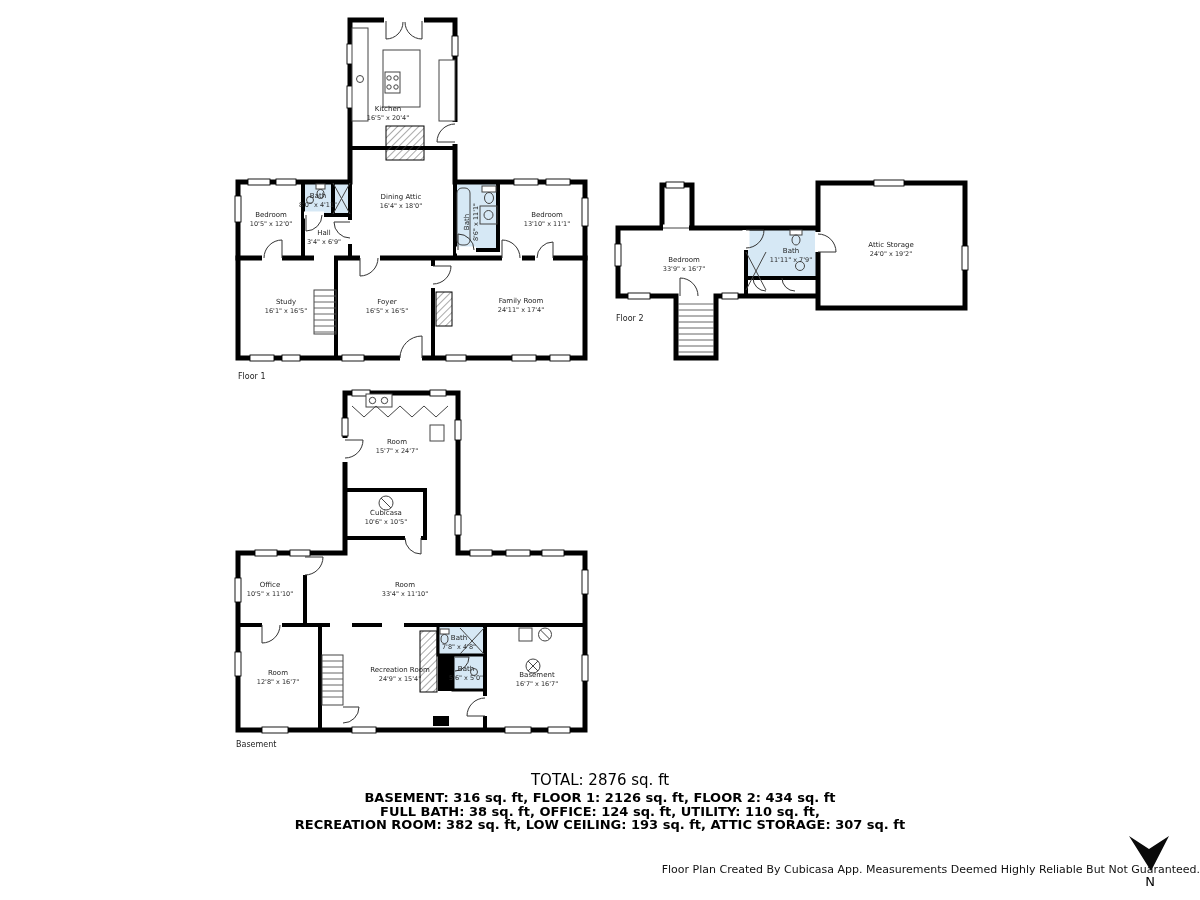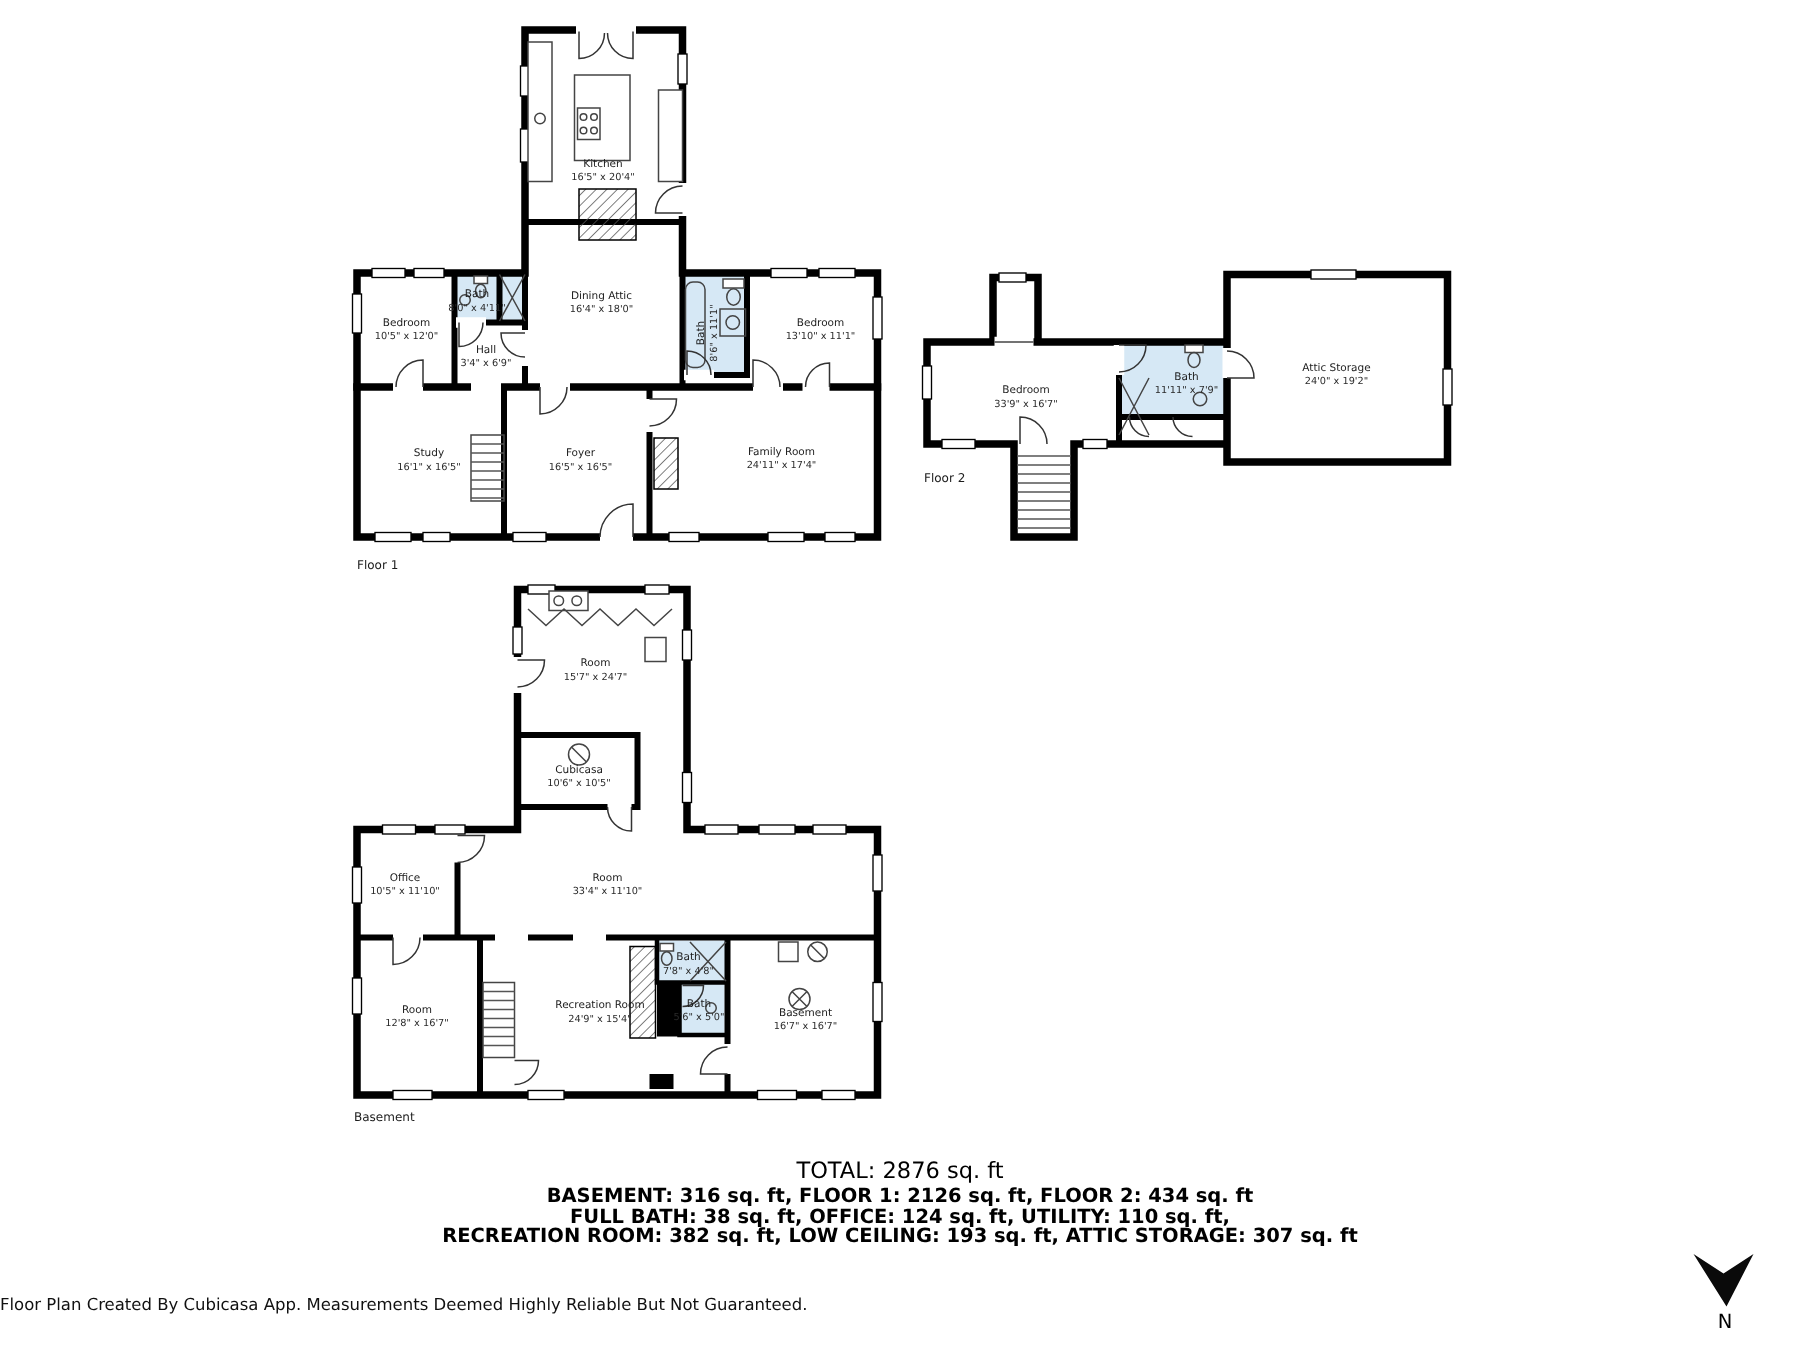"Kitchen" div.lbl { left: 402px -> 388px }
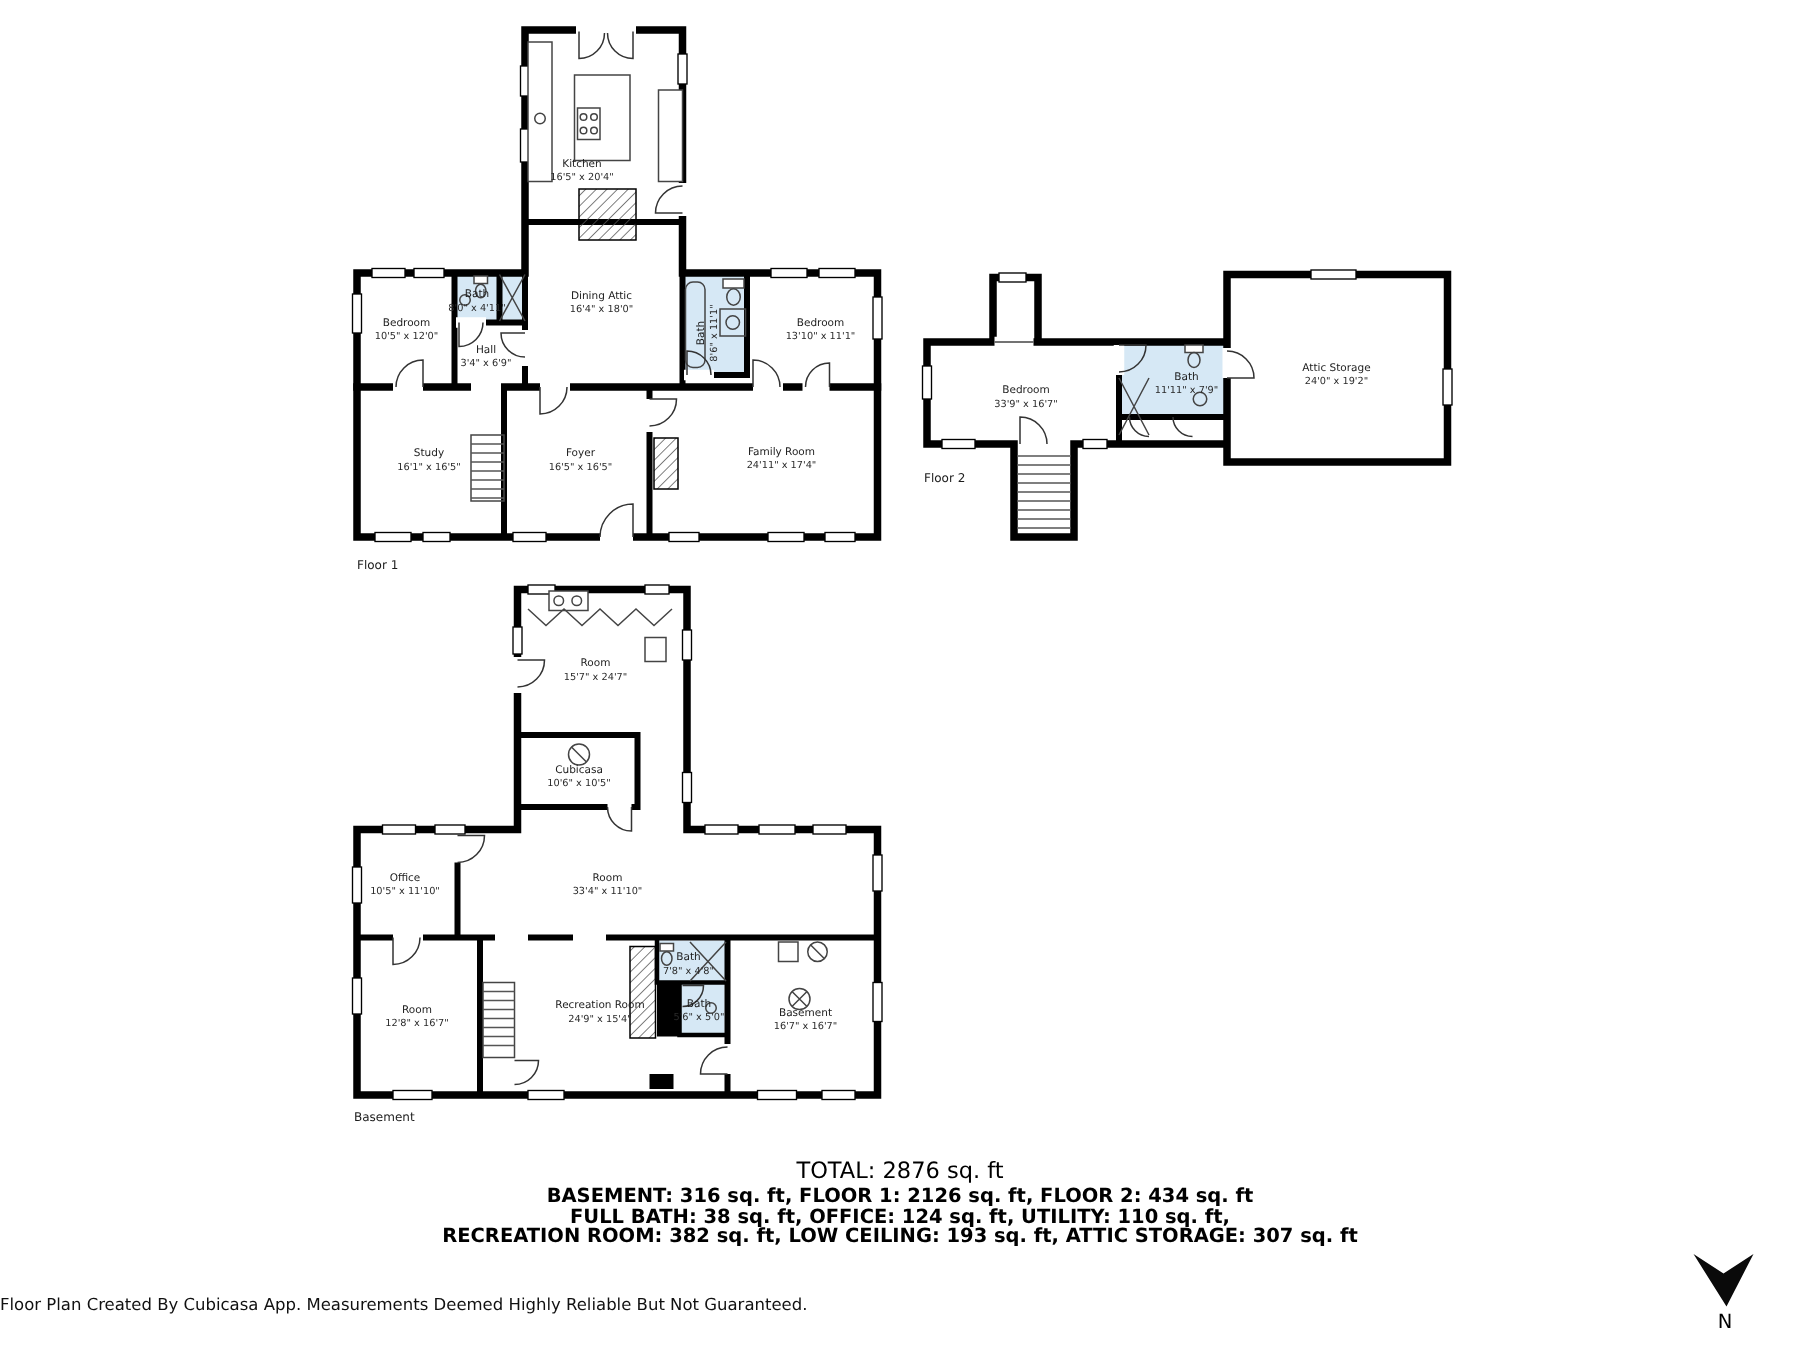"Floor Plan Created By Cubicasa" .footer { text-align: left -> right }
